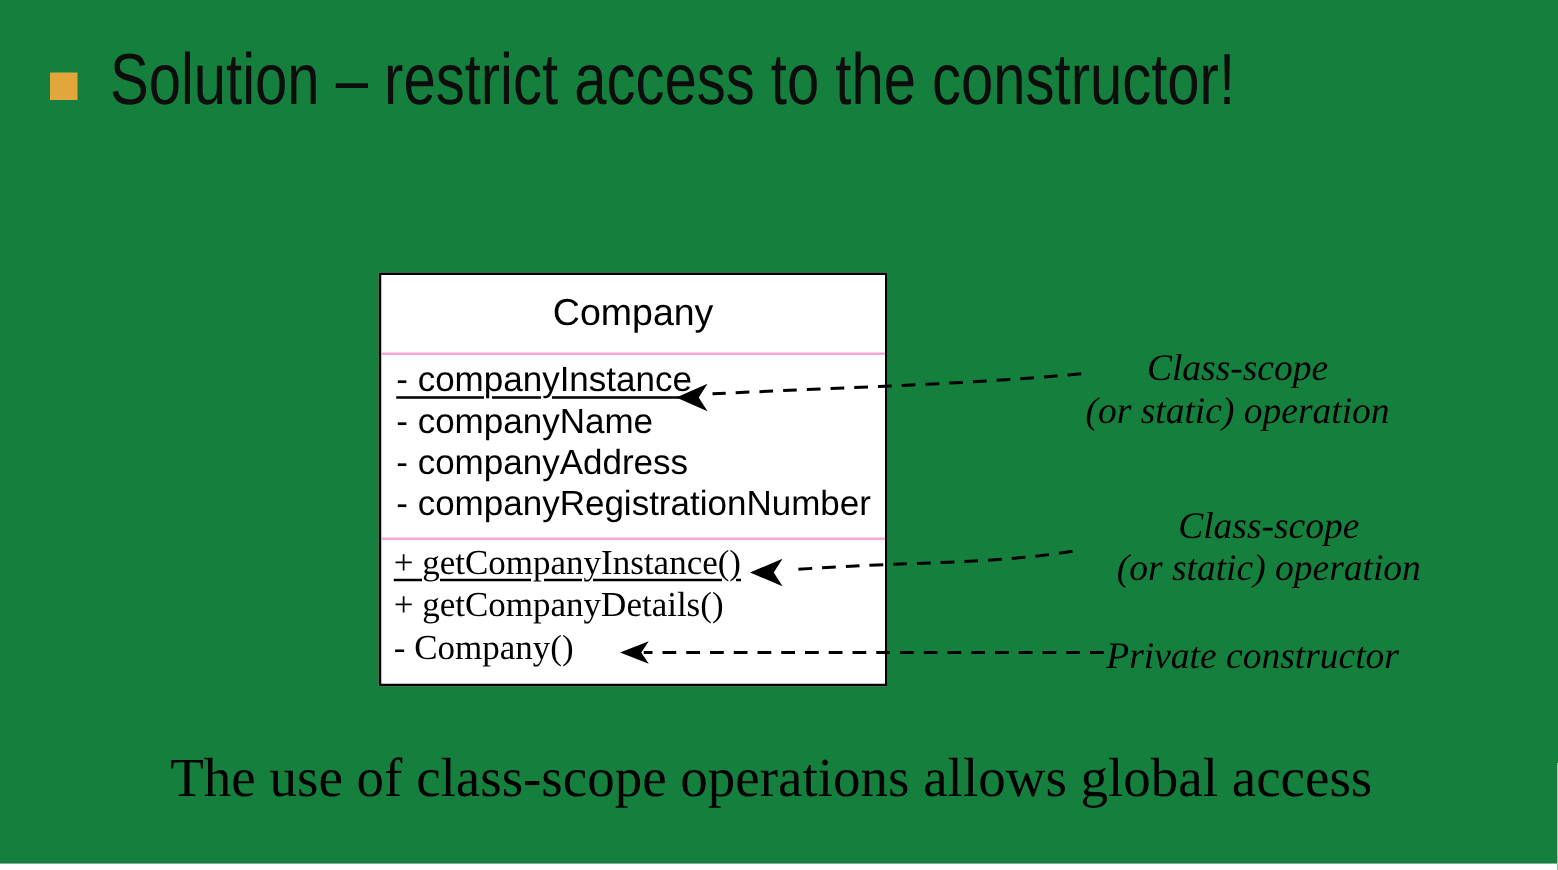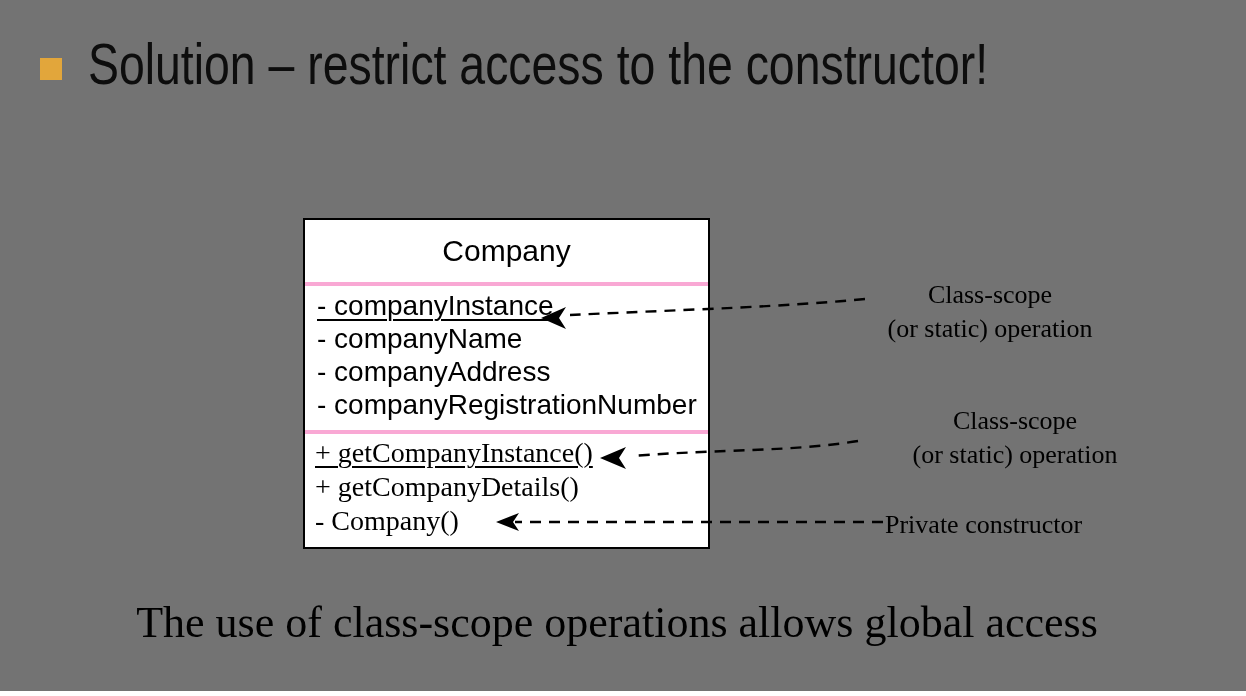"Solution – restrict access to" .slide { background: #737373 -> #15803d }
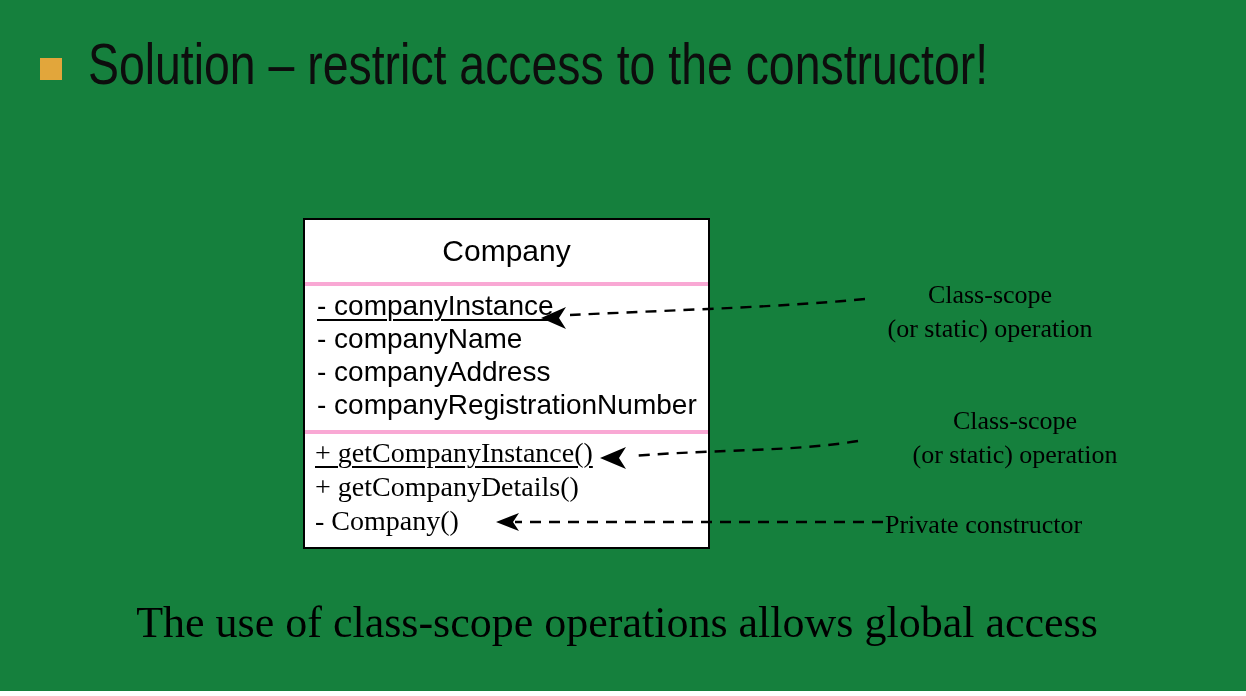"- companyInstance" .uml-section { border-top: 4px solid #f9a8d4 -> 2px solid #f9a8d4 }
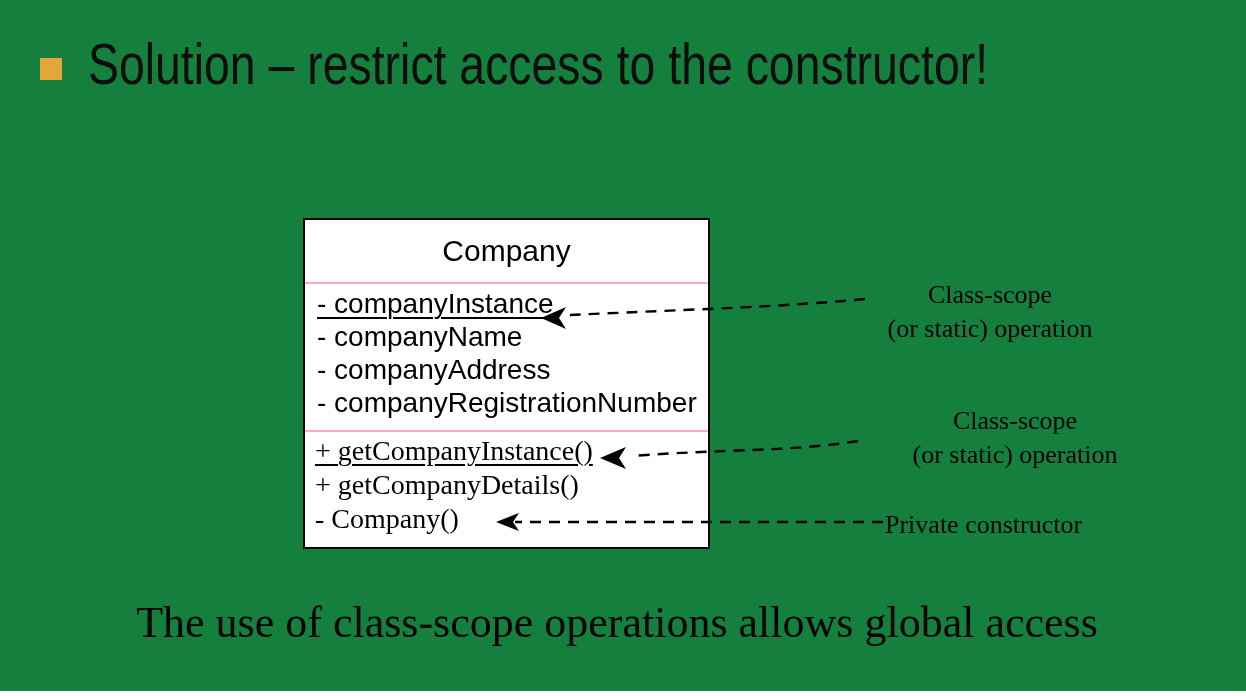"Class-scope" .note { font-size: 26px -> 30px; font-style: none -> italic }
